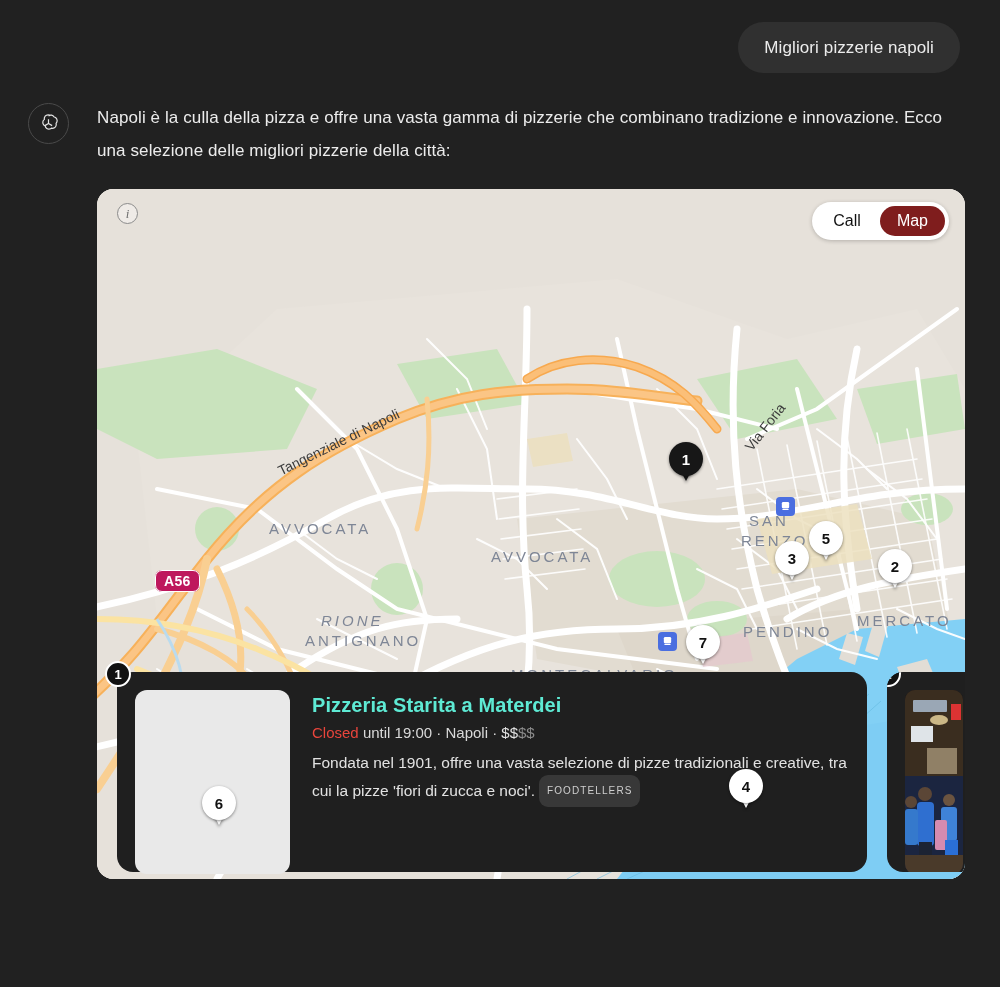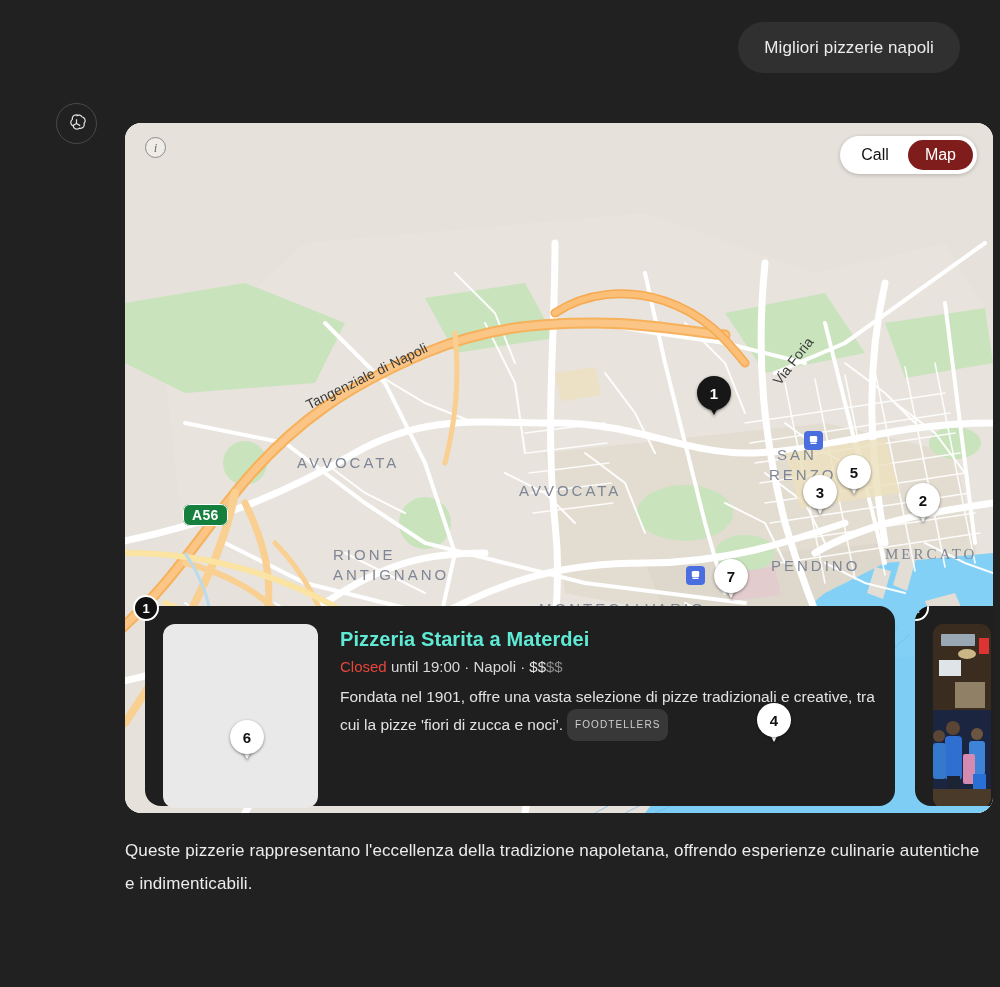"Migliori pizzerie napoli" .page { padding-left: 28px -> none }
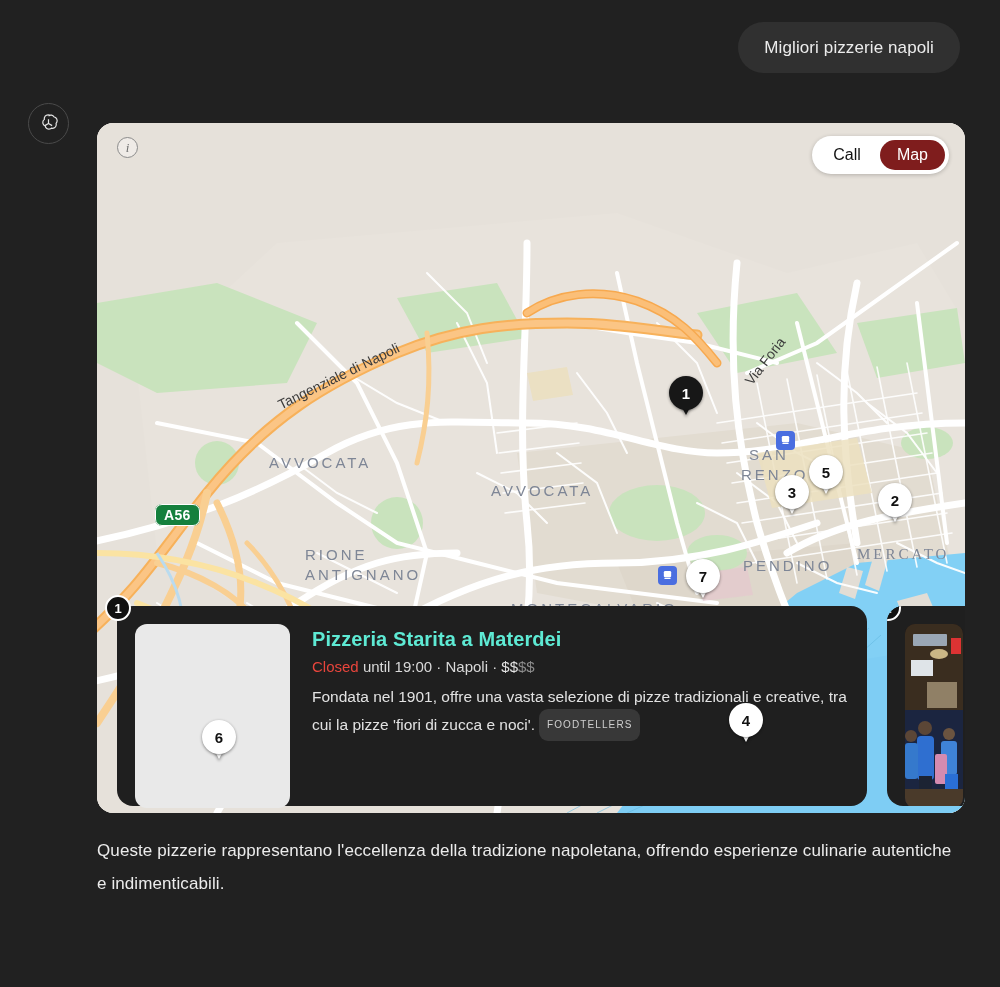"Napoli è la culla della" div.para { html: none -> <div>Napoli è la culla della pizza e offre una vasta gamma di pizzerie che combinano tradizione e innovazione. Ecco una selezione delle migliori pizzerie della città:</div> }
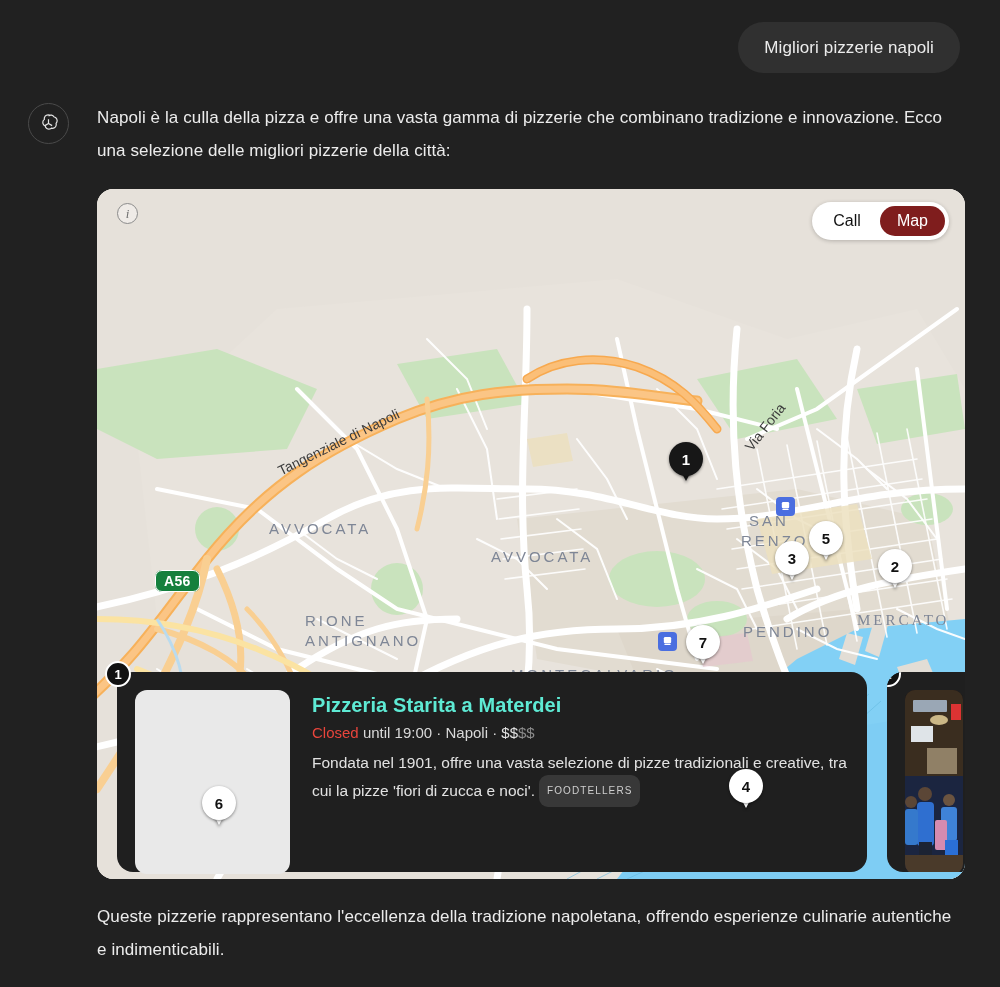"A56" .shield { background: #15803d -> #be185d }
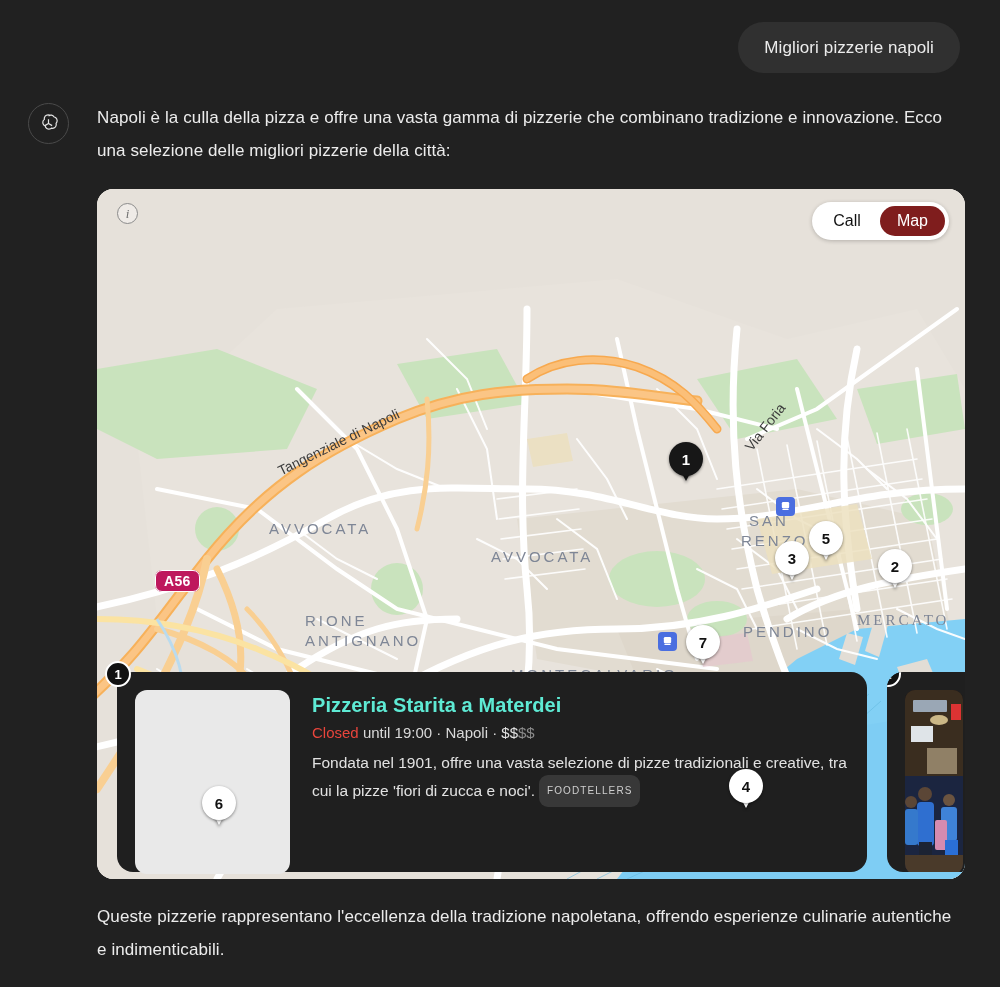"RIONE" div.mlabel { font-style: none -> italic; left: 208px -> 224px }
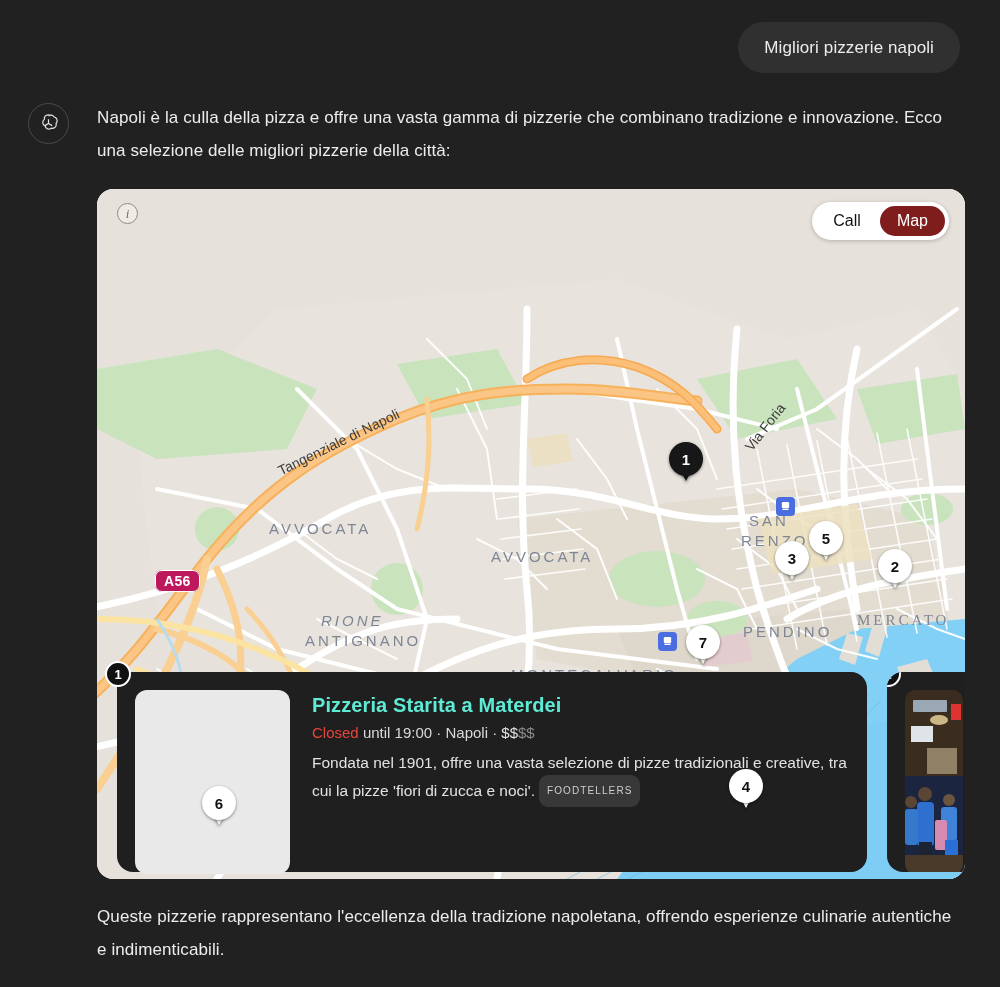"MERCATO" div.mlabel { font-family: Liberation Serif, serif -> none }
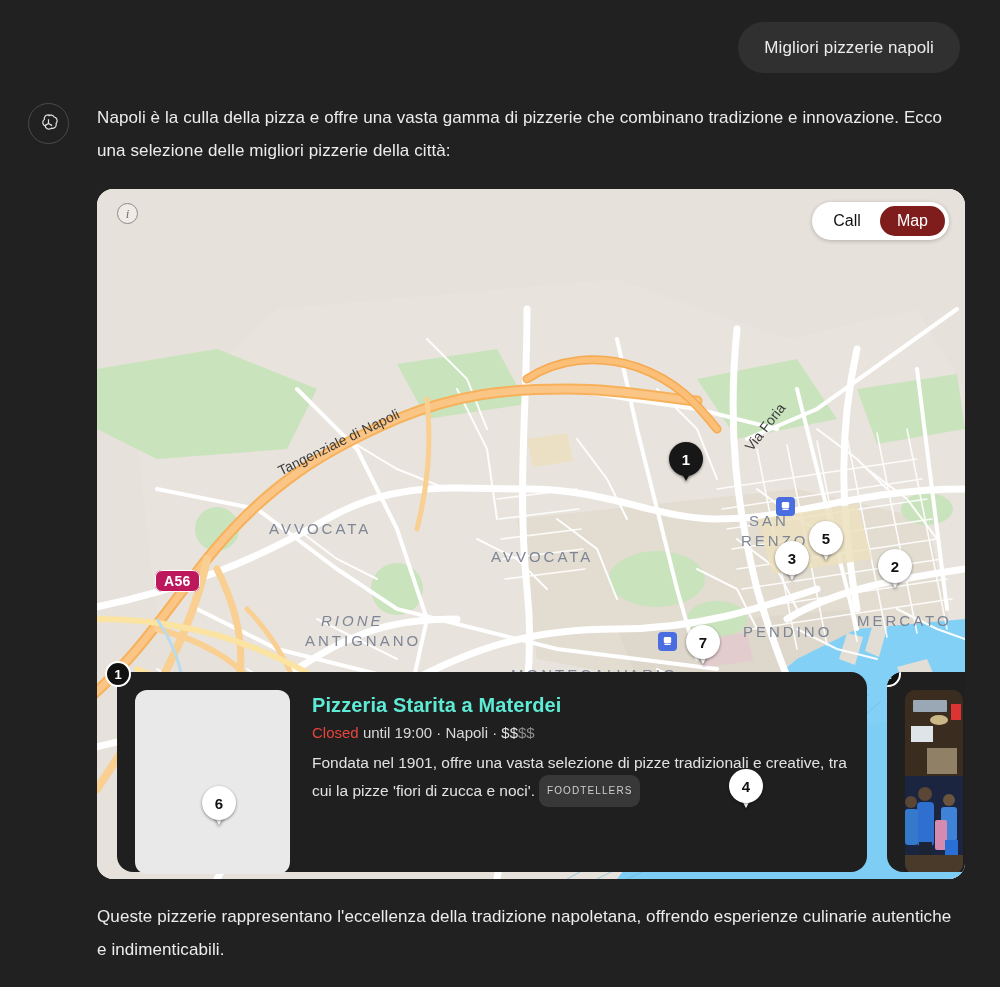"Queste pizzerie rappresentano" div.para { html: <div>Queste pizzerie rappresentano l'eccellenza della tradizione napoletana, offrendo esperienze culinarie autentiche e indimenticabili.</div> -> none }
